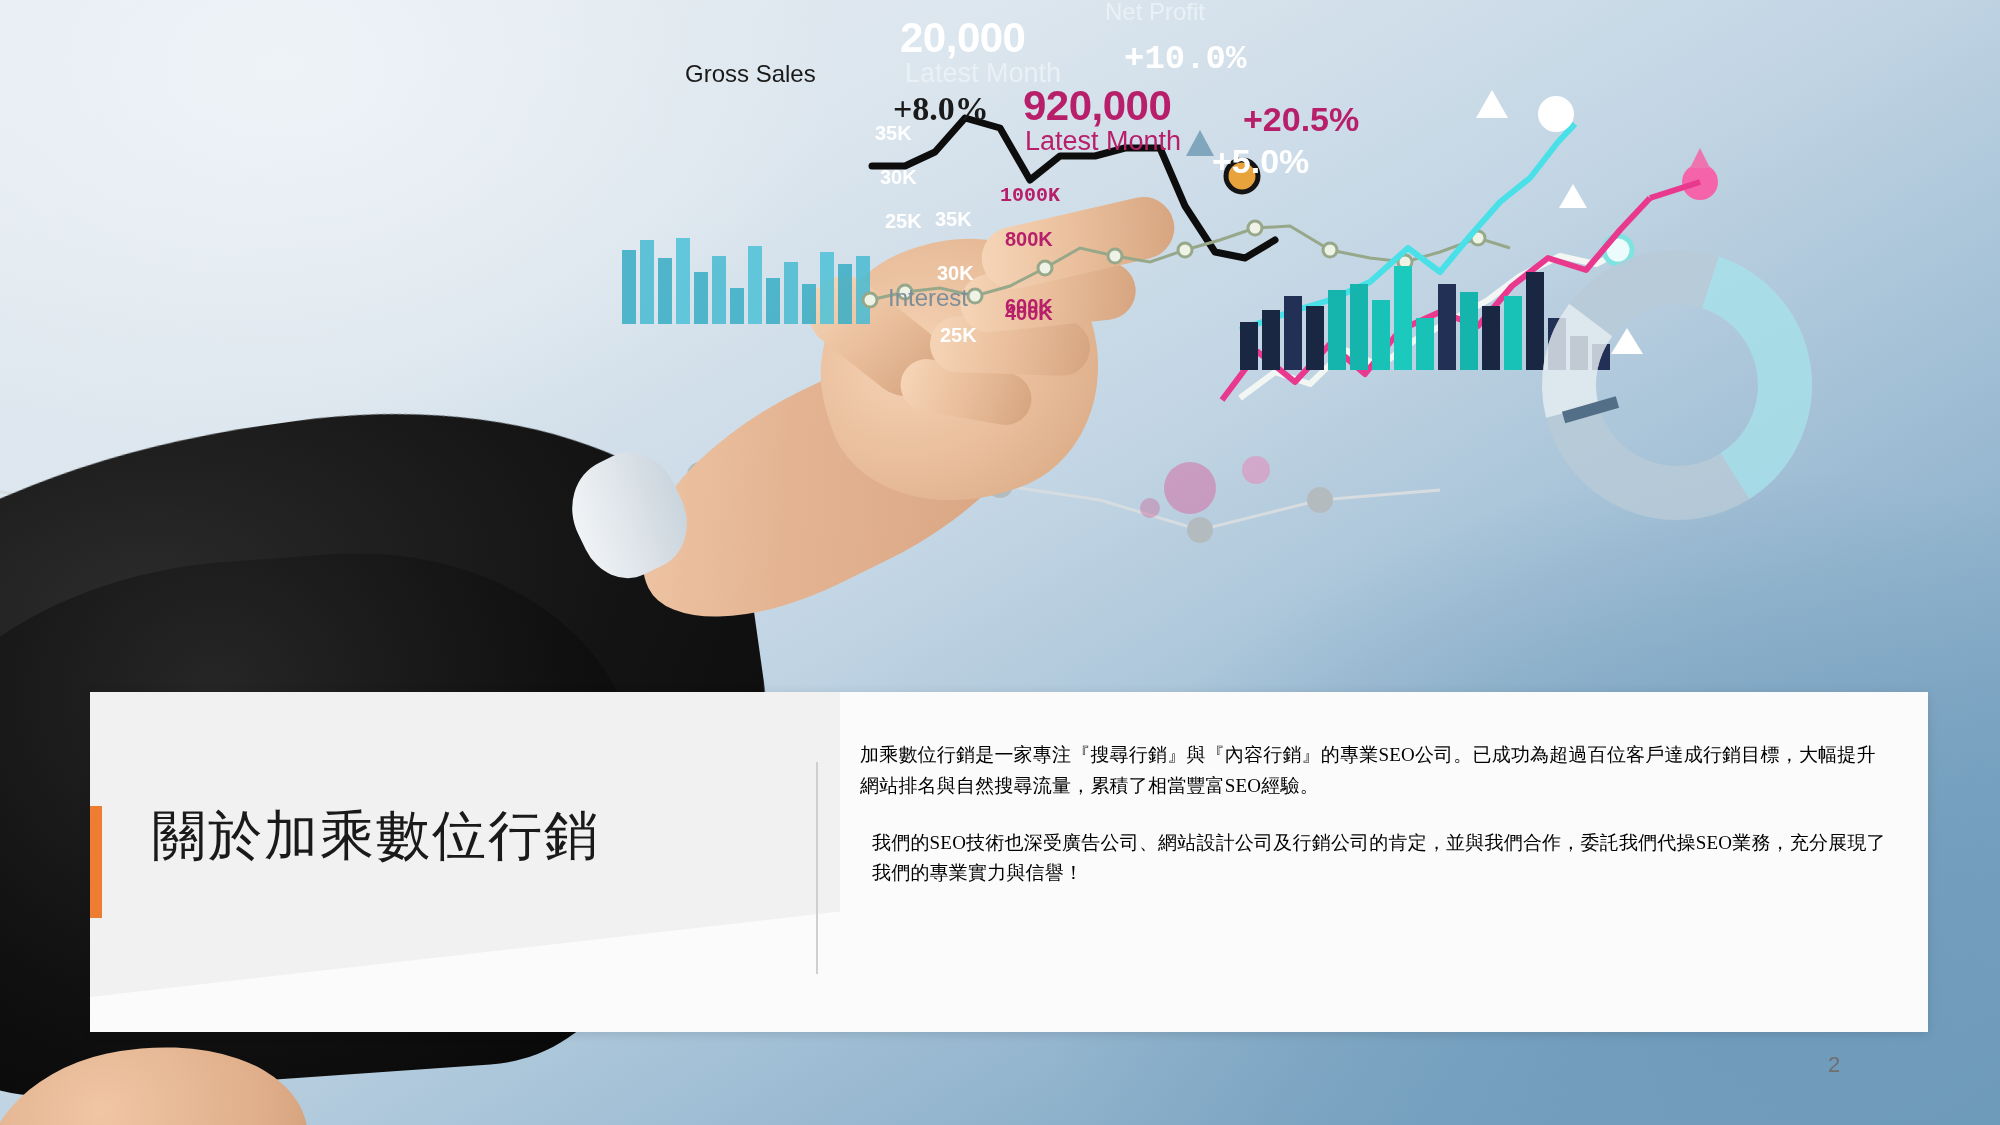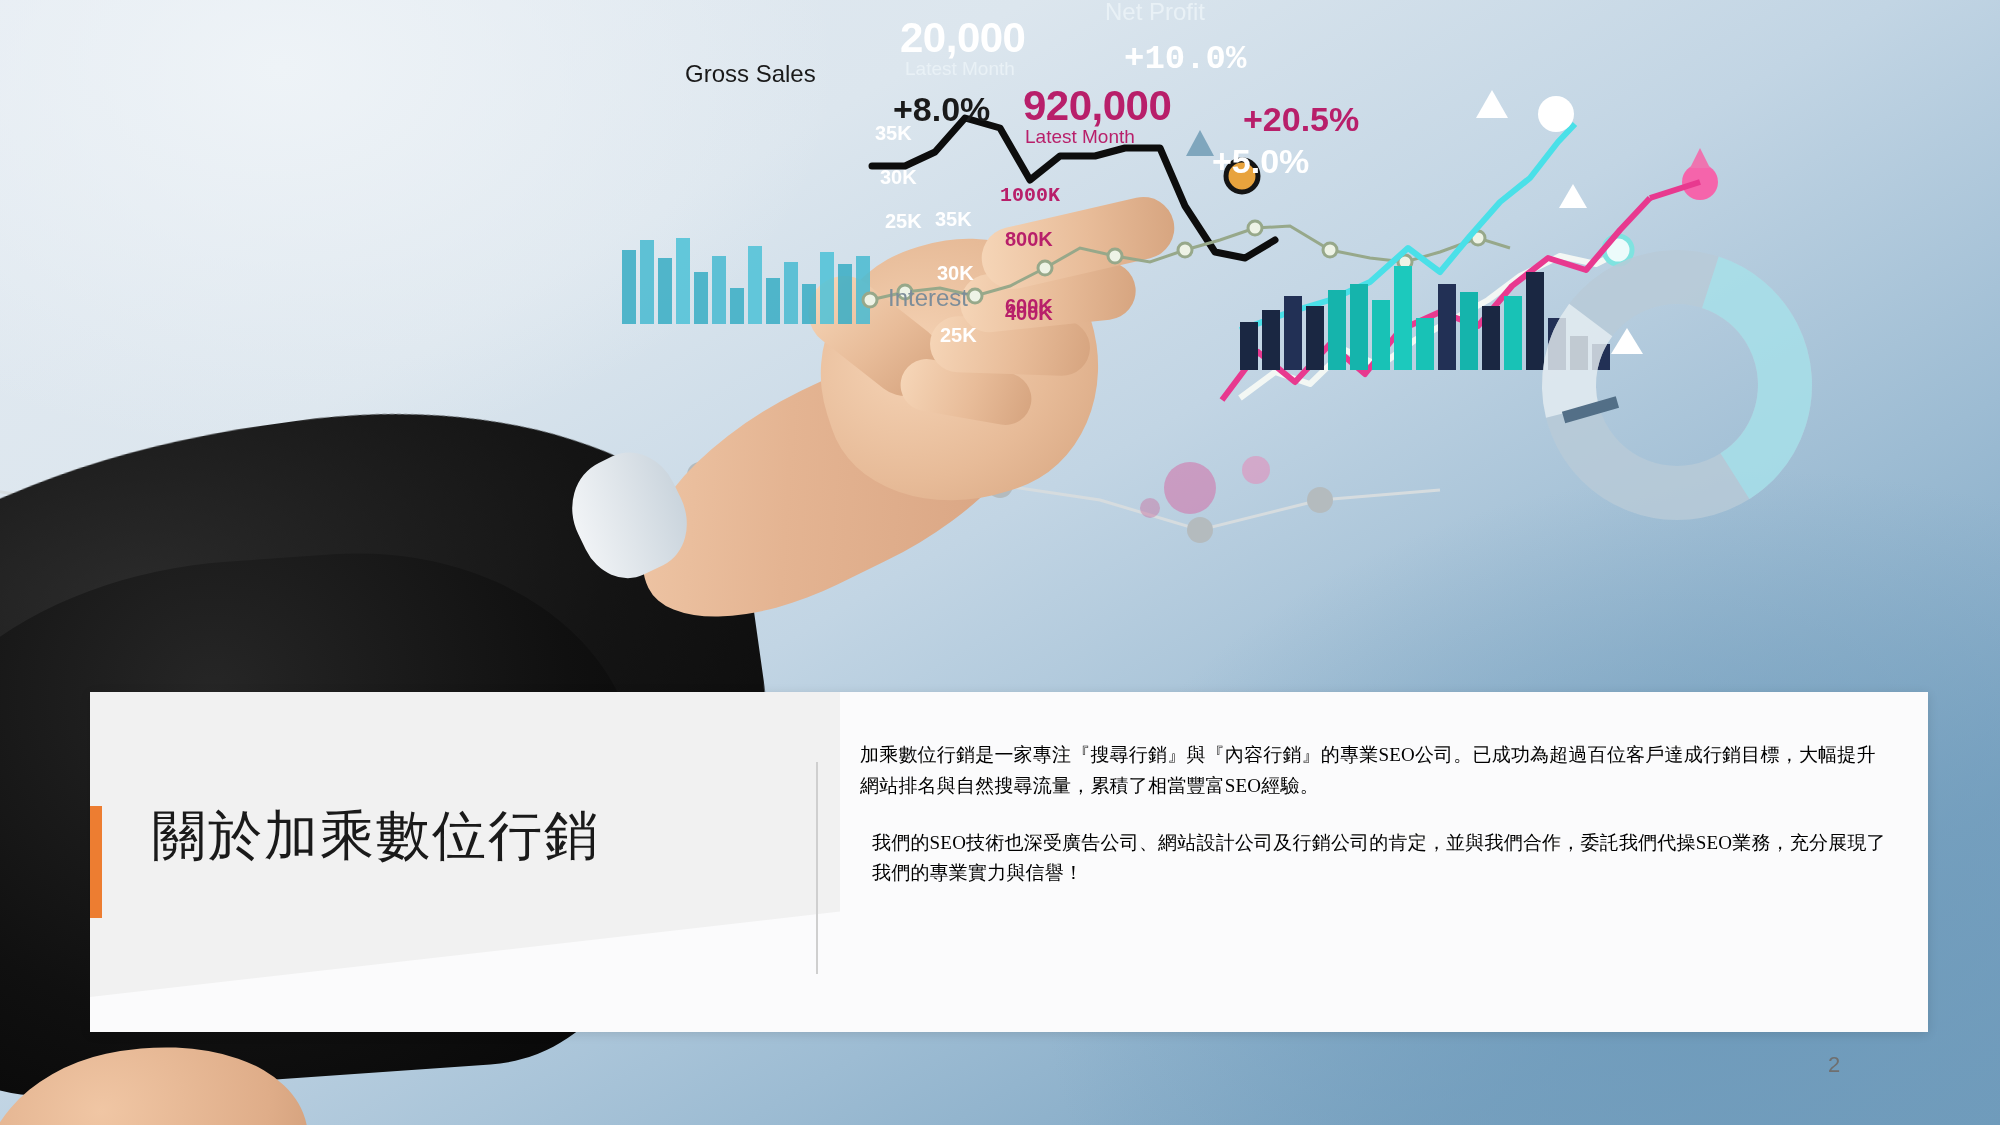"Latest Month" .sub-num { font-size: 19px -> 27px }
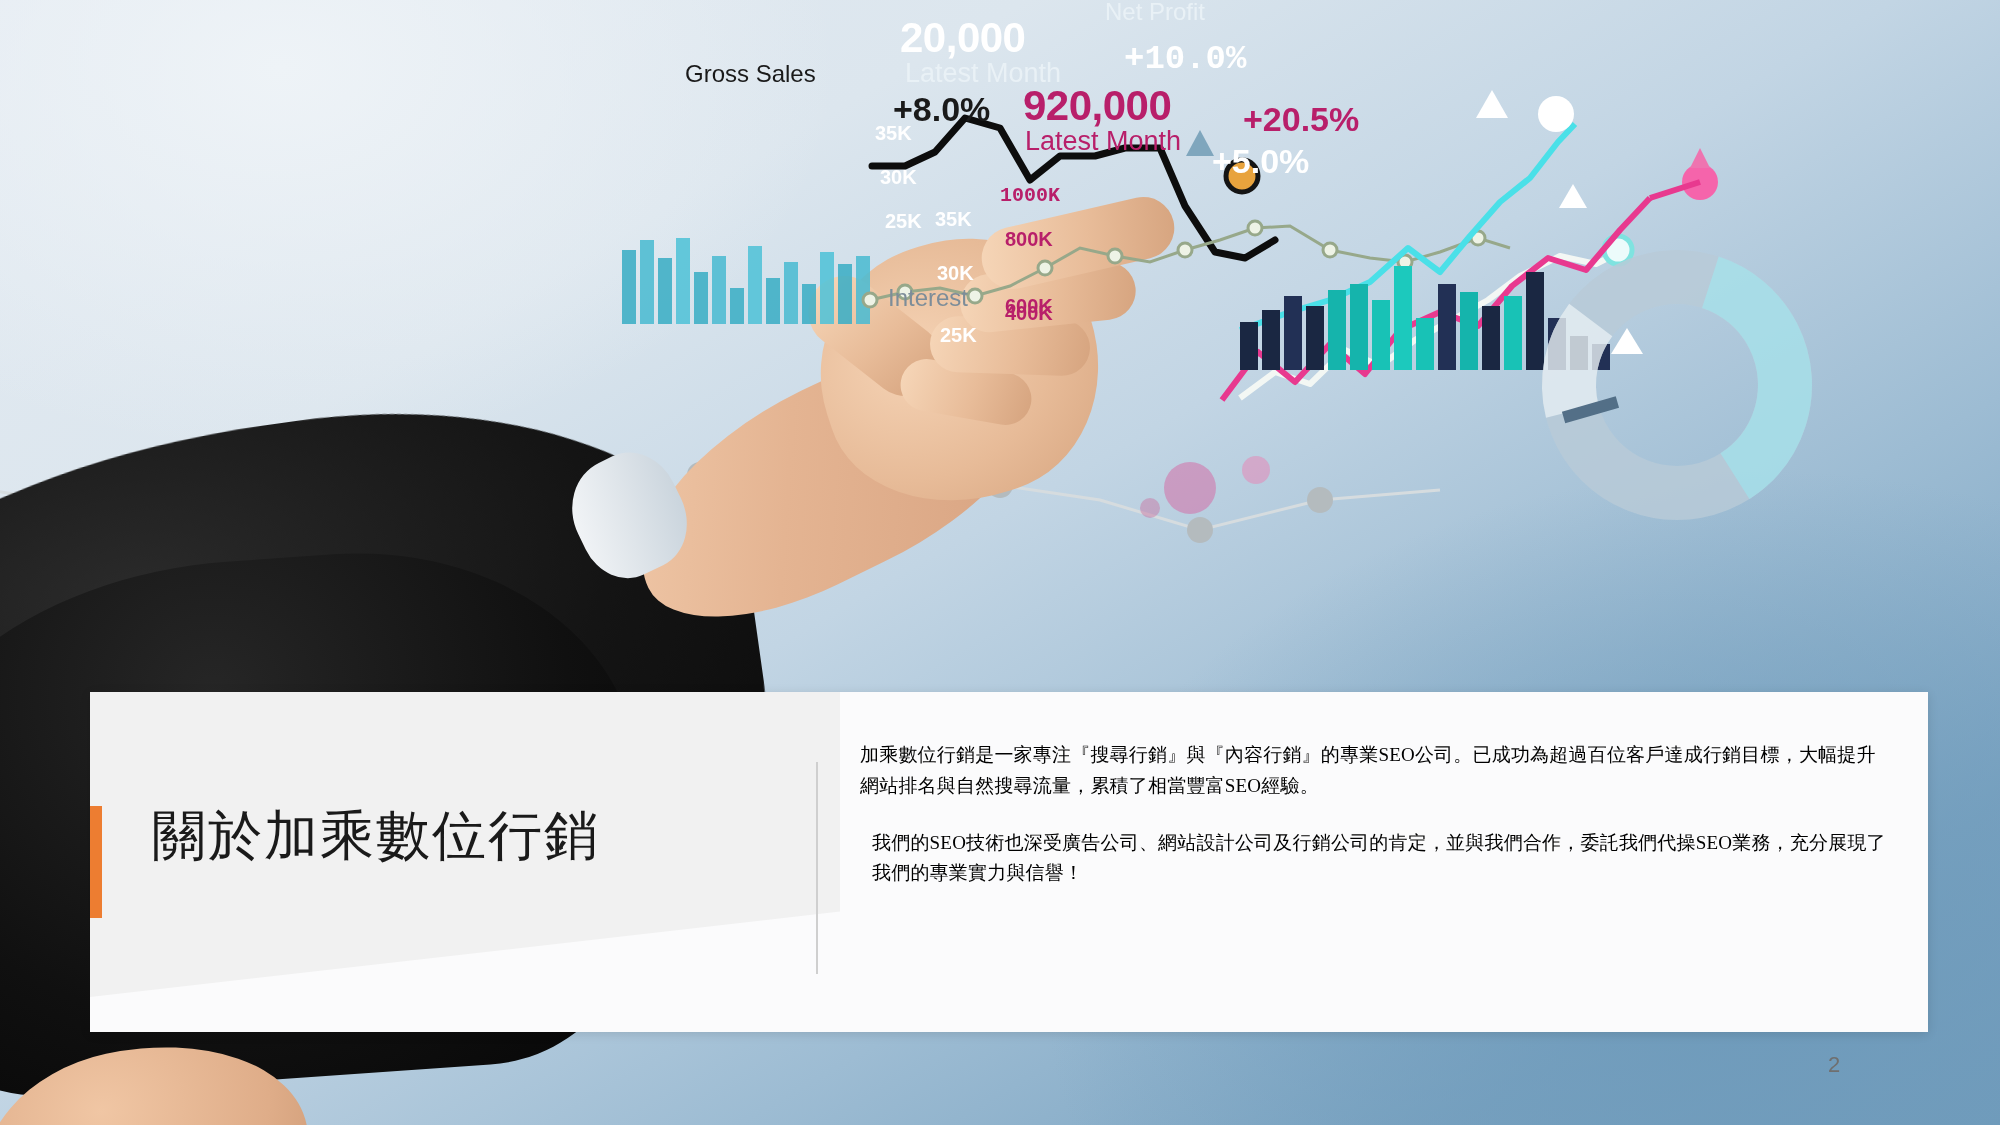"+8.0%" span.lbl { font-family: none -> Liberation Serif, serif }
